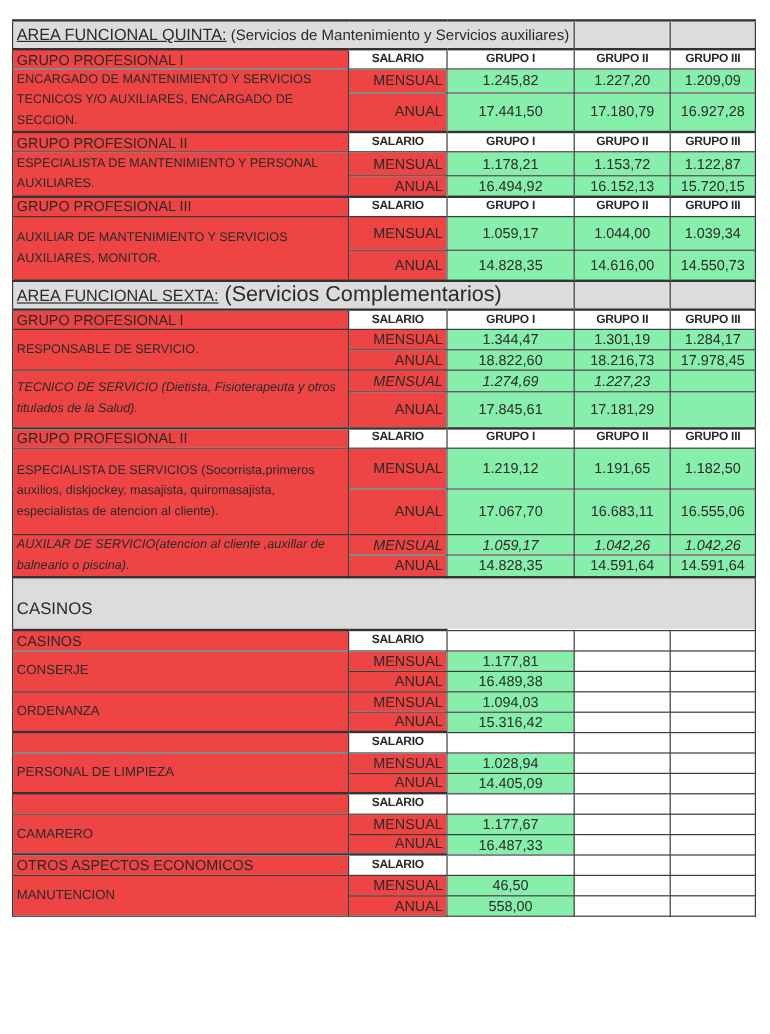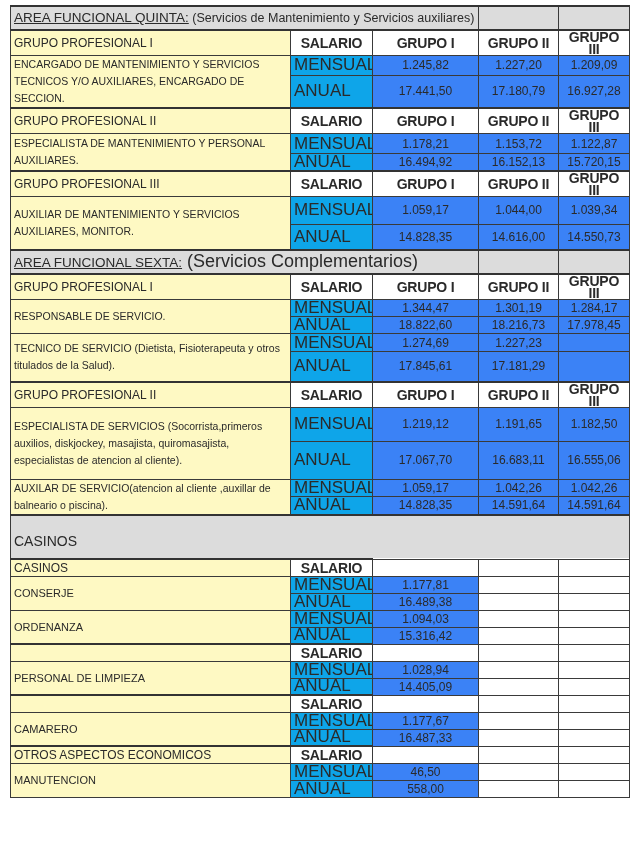"AREA FUNCIONAL QUINTA: (Servicios de" #doc { top: 5px -> 16px }
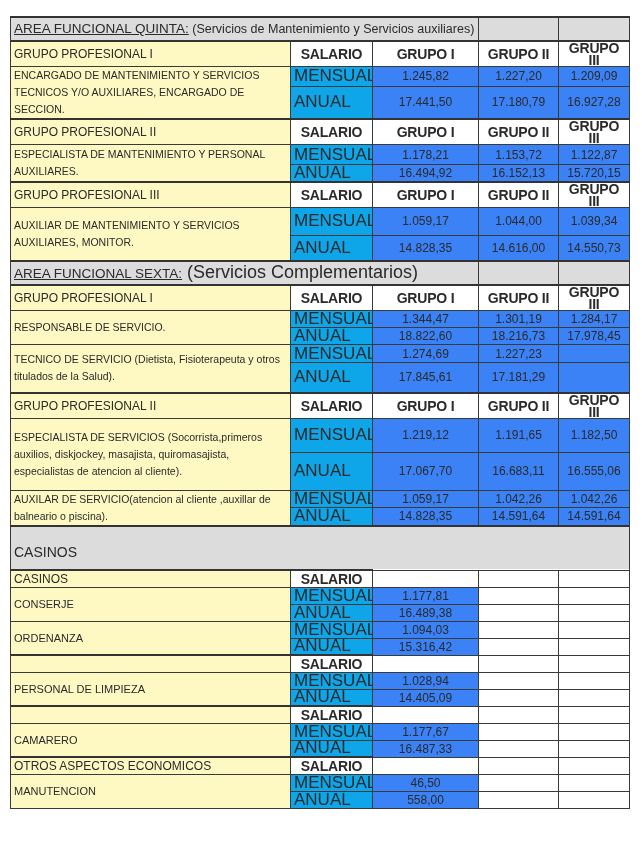"GRUPO PROFESIONAL I" td.lbl { background: #fef9c3 -> #ef4444 }
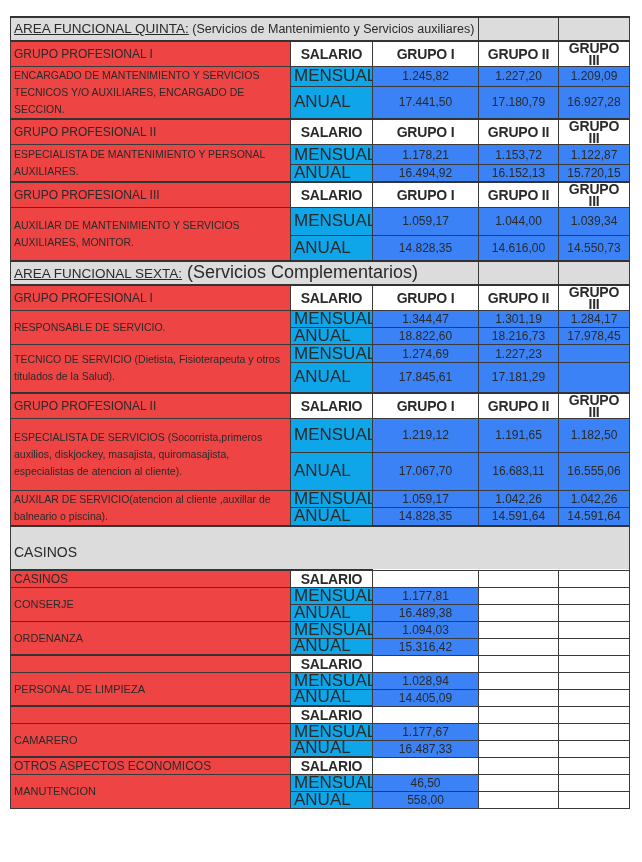"SALARIO" td.hdr { font-size: 14px -> 10px }
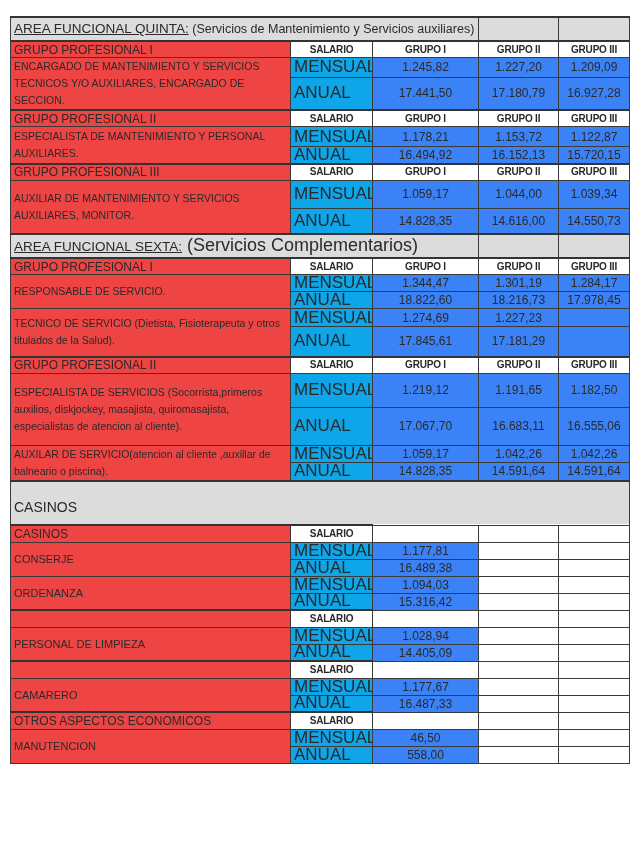"MENSUAL" td.sal { background: #0ea5e9 -> #ef4444; font-size: 17px -> 12px; text-align: left -> right }
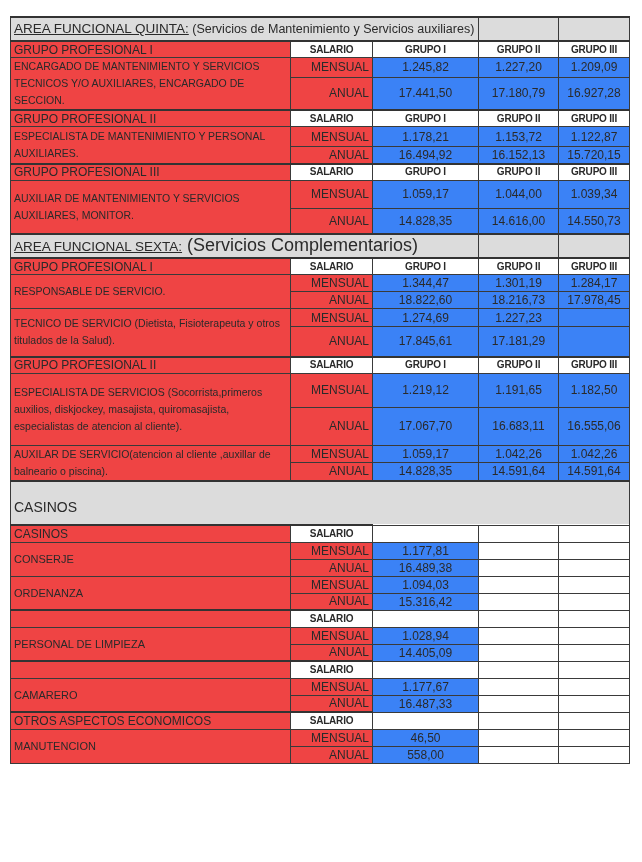"1.245,82" td.val { background: #3b82f6 -> #86efac }
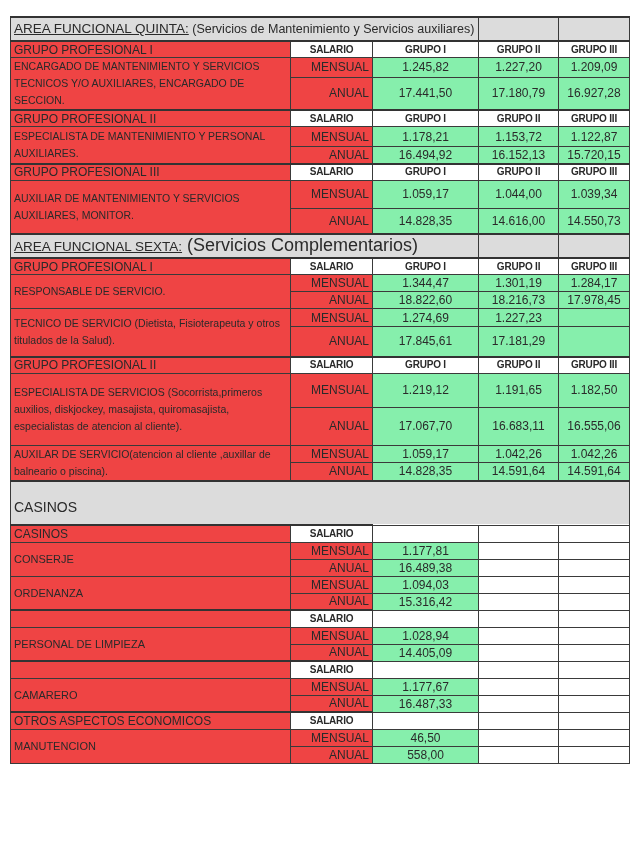"TECNICO DE SERVICIO (Dietista," tr { font-style: none -> italic }
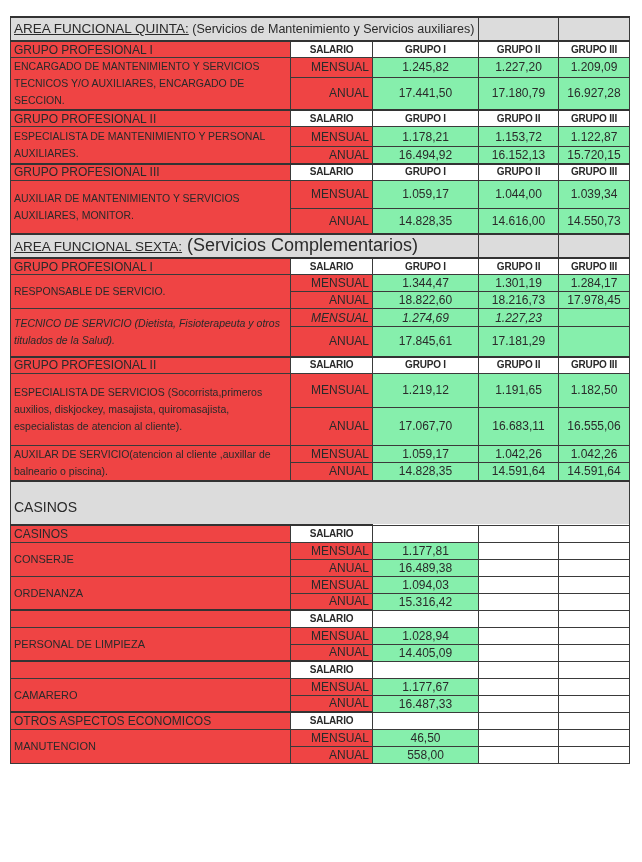"AUXILAR DE SERVICIO(atencion al cliente" tr { font-style: none -> italic }
